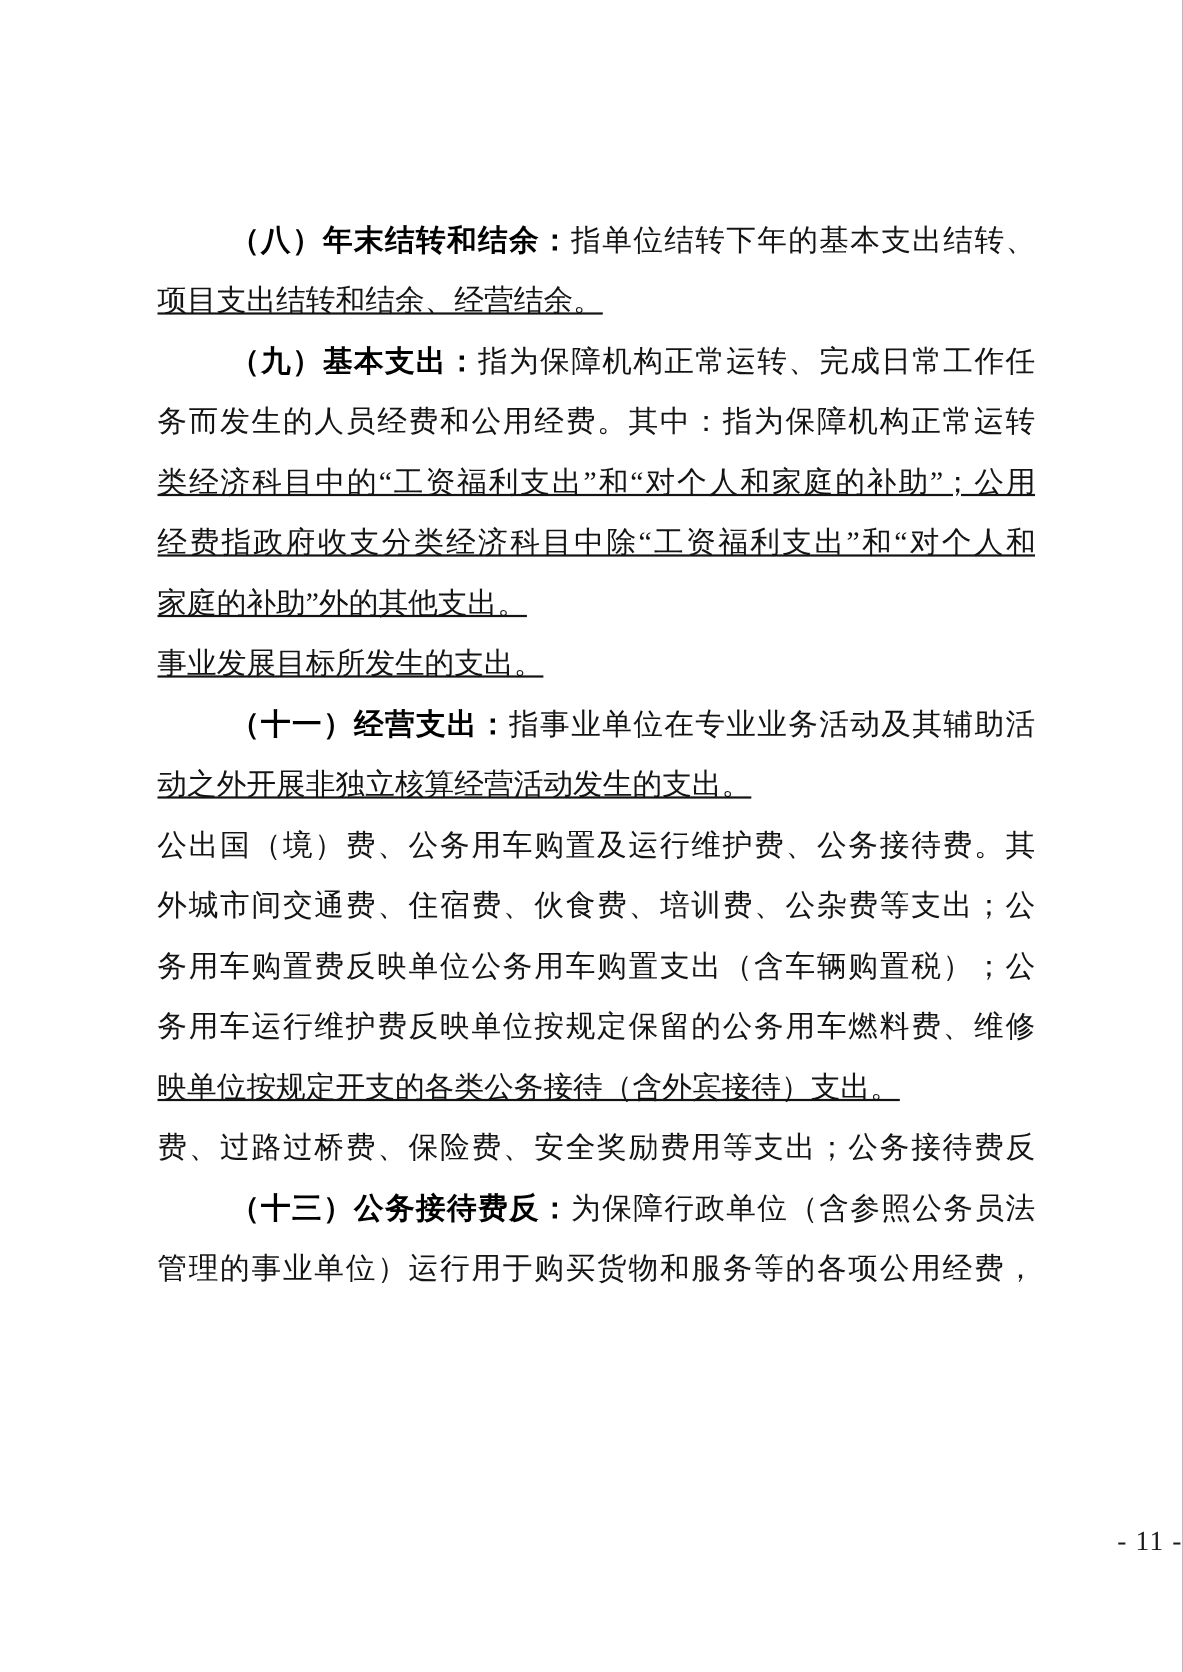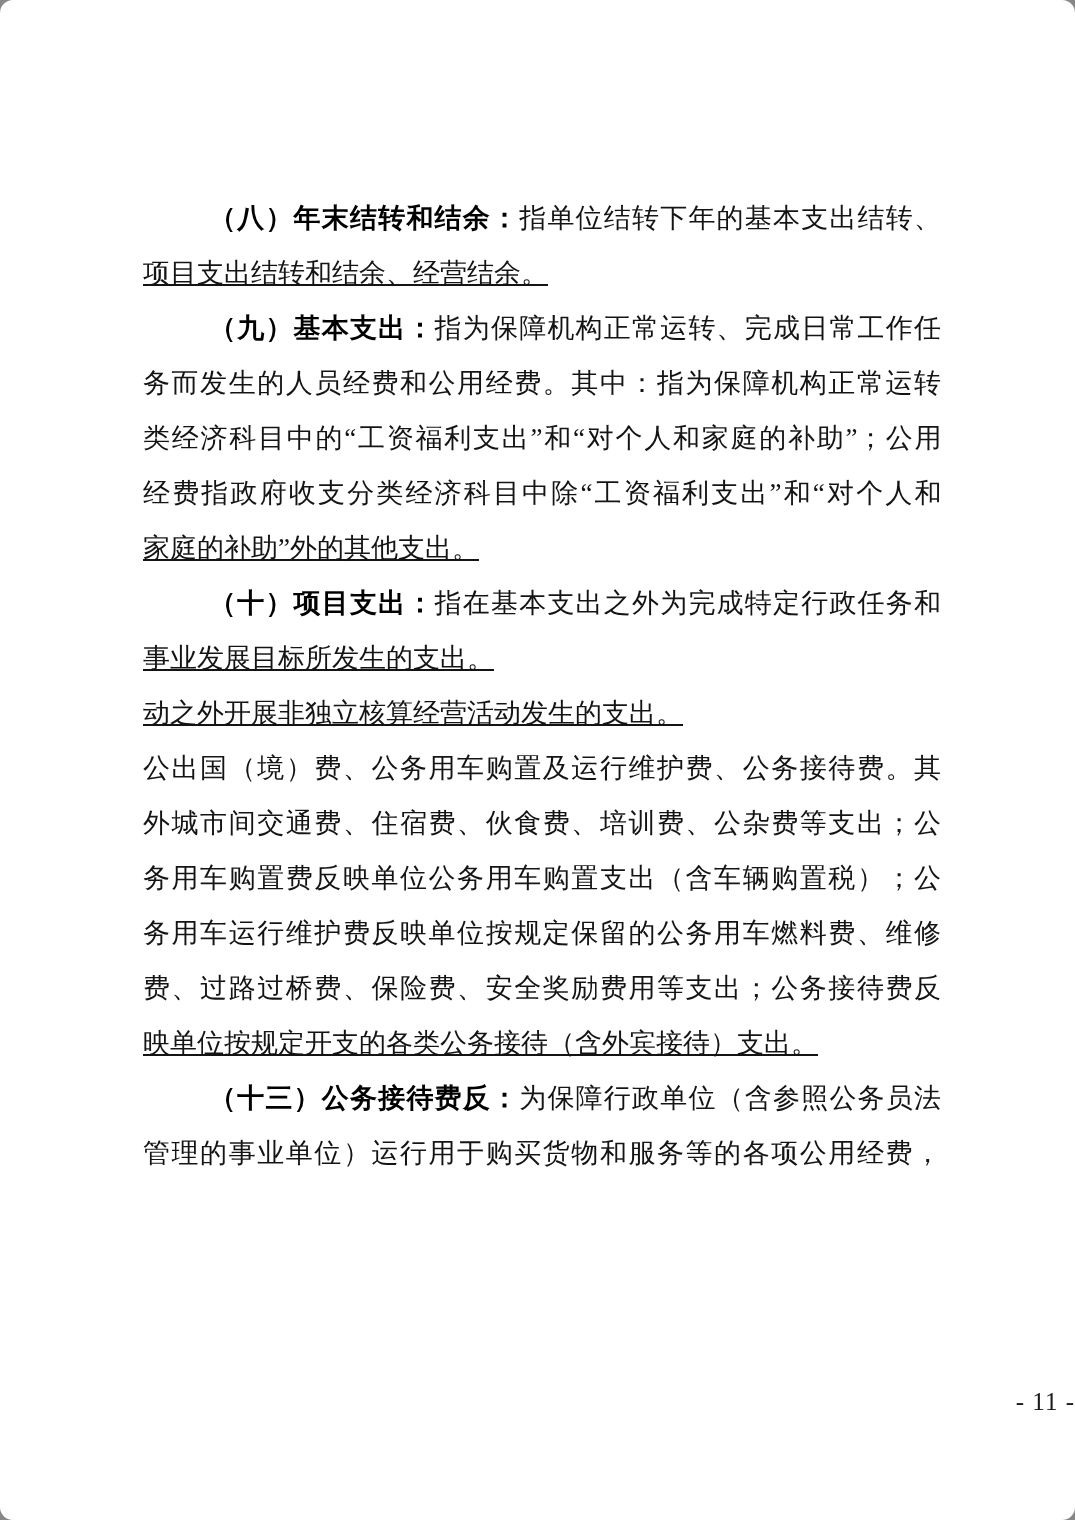"（八）年末结转和结余：指单位结转下年的基本支出结转、" .page { border-radius: 13px -> none }
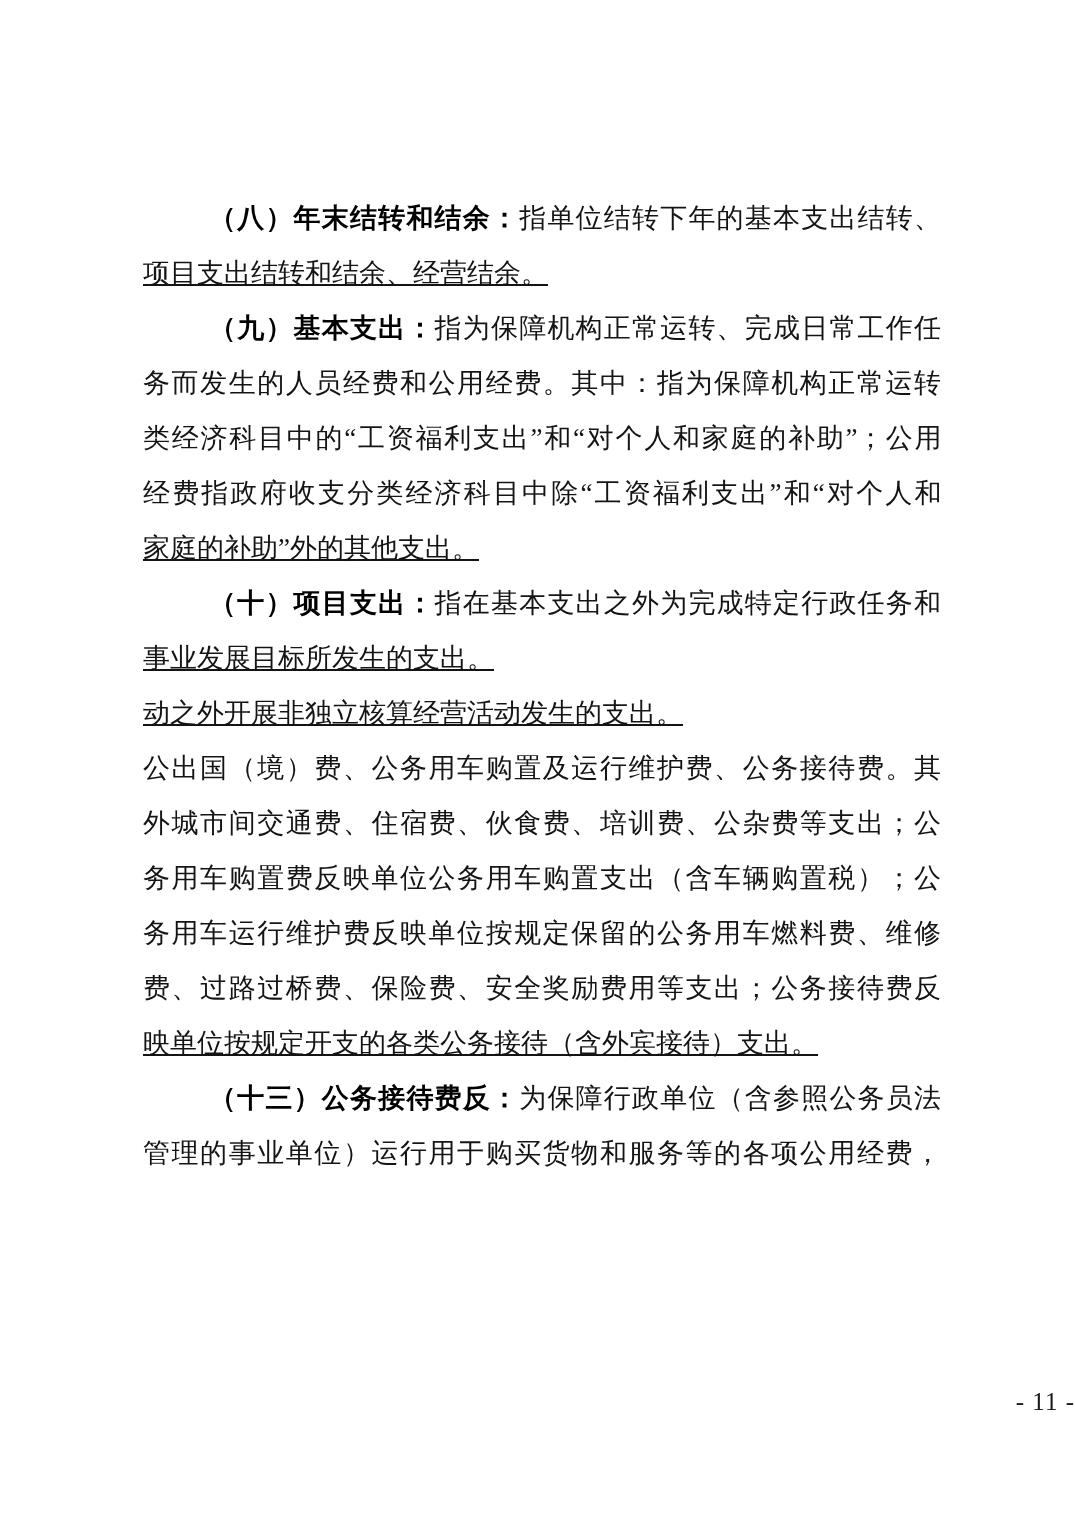"类经济科目中的“工资福利支出”和“对个人和家庭的补助”；公用" .line.tight { text-decoration: none -> underline }
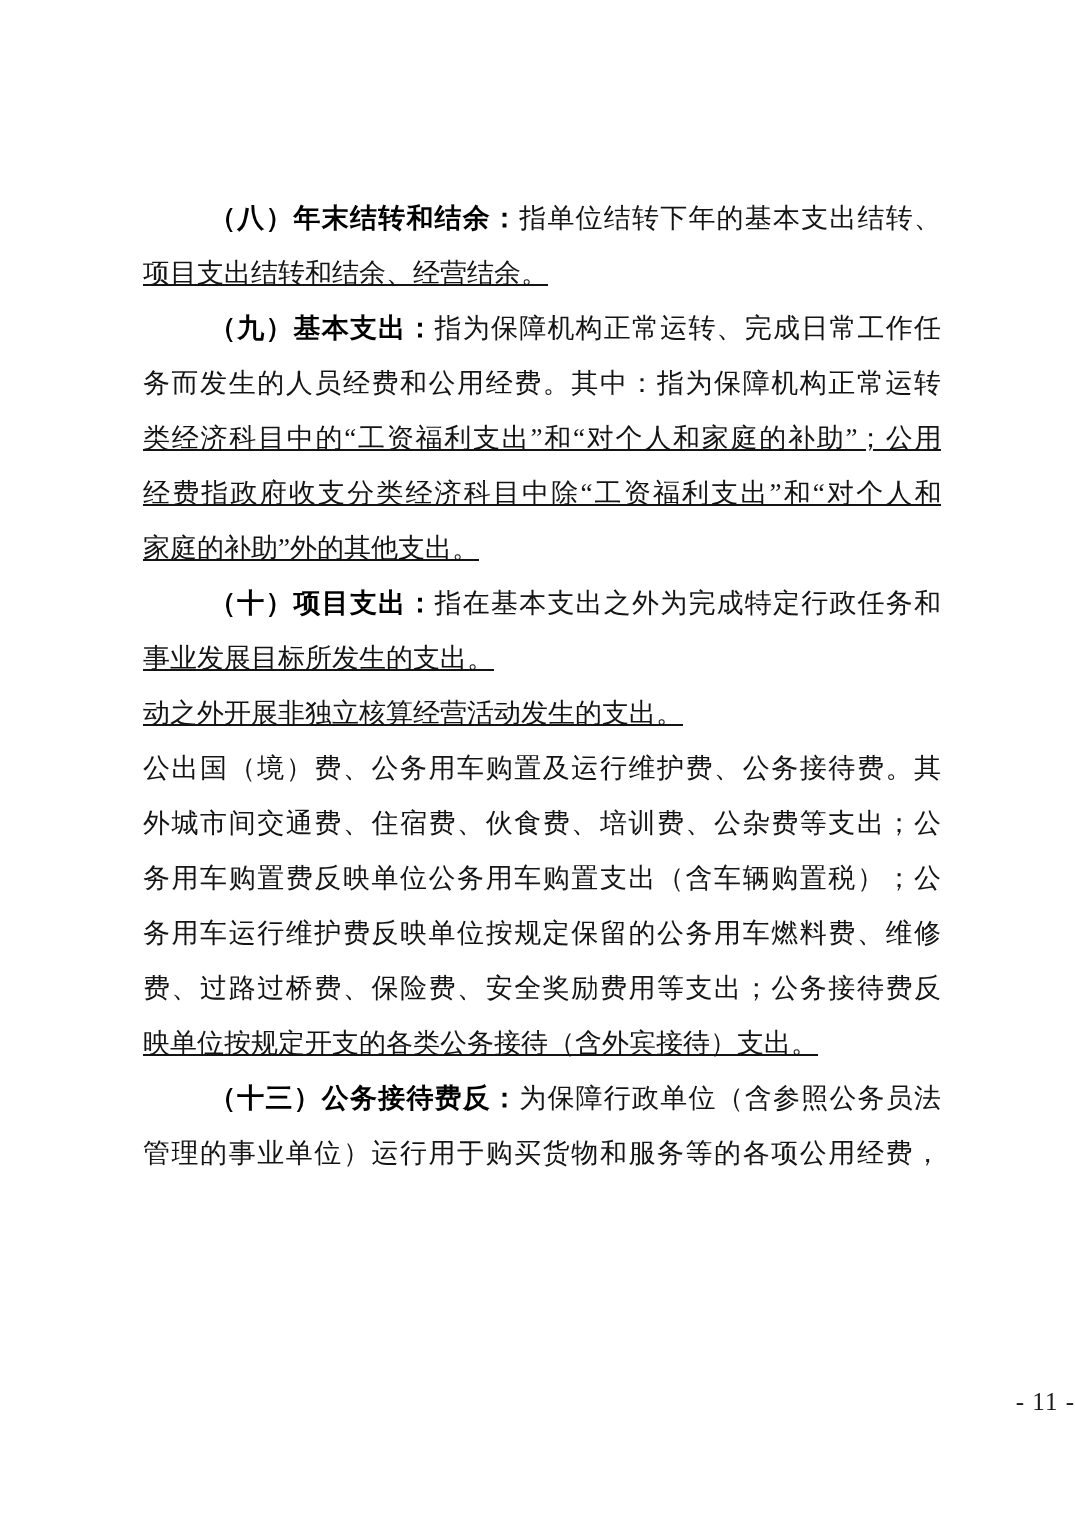"（十）项目支出：指在基本支出之外为完成特定行政任务和" div.line { html: <div><span>（十）项目支出：</span><span>指在基本支出之外为完成特定行政任务和</span></div> -> none }
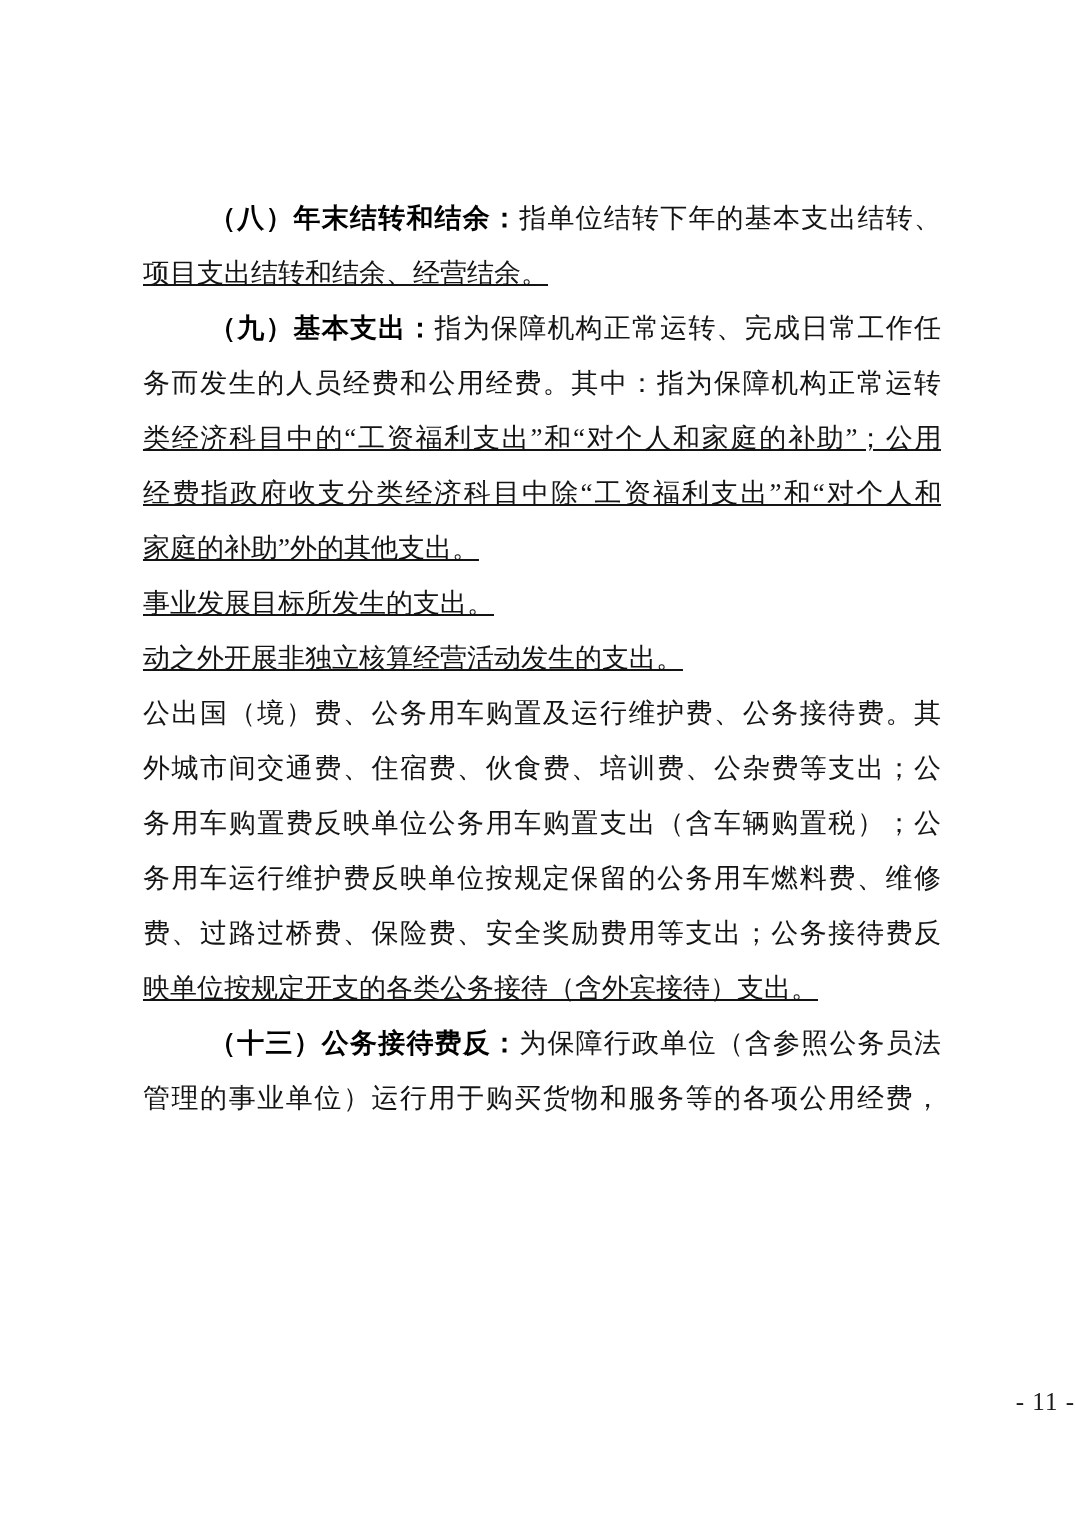"（十一）经营支出：指事业单位在专业业务活动及其辅助活" div.line { html: none -> <div><span>（十一）经营支出：</span><span>指事业单位在专业业务活动及其辅助活</span></div> }
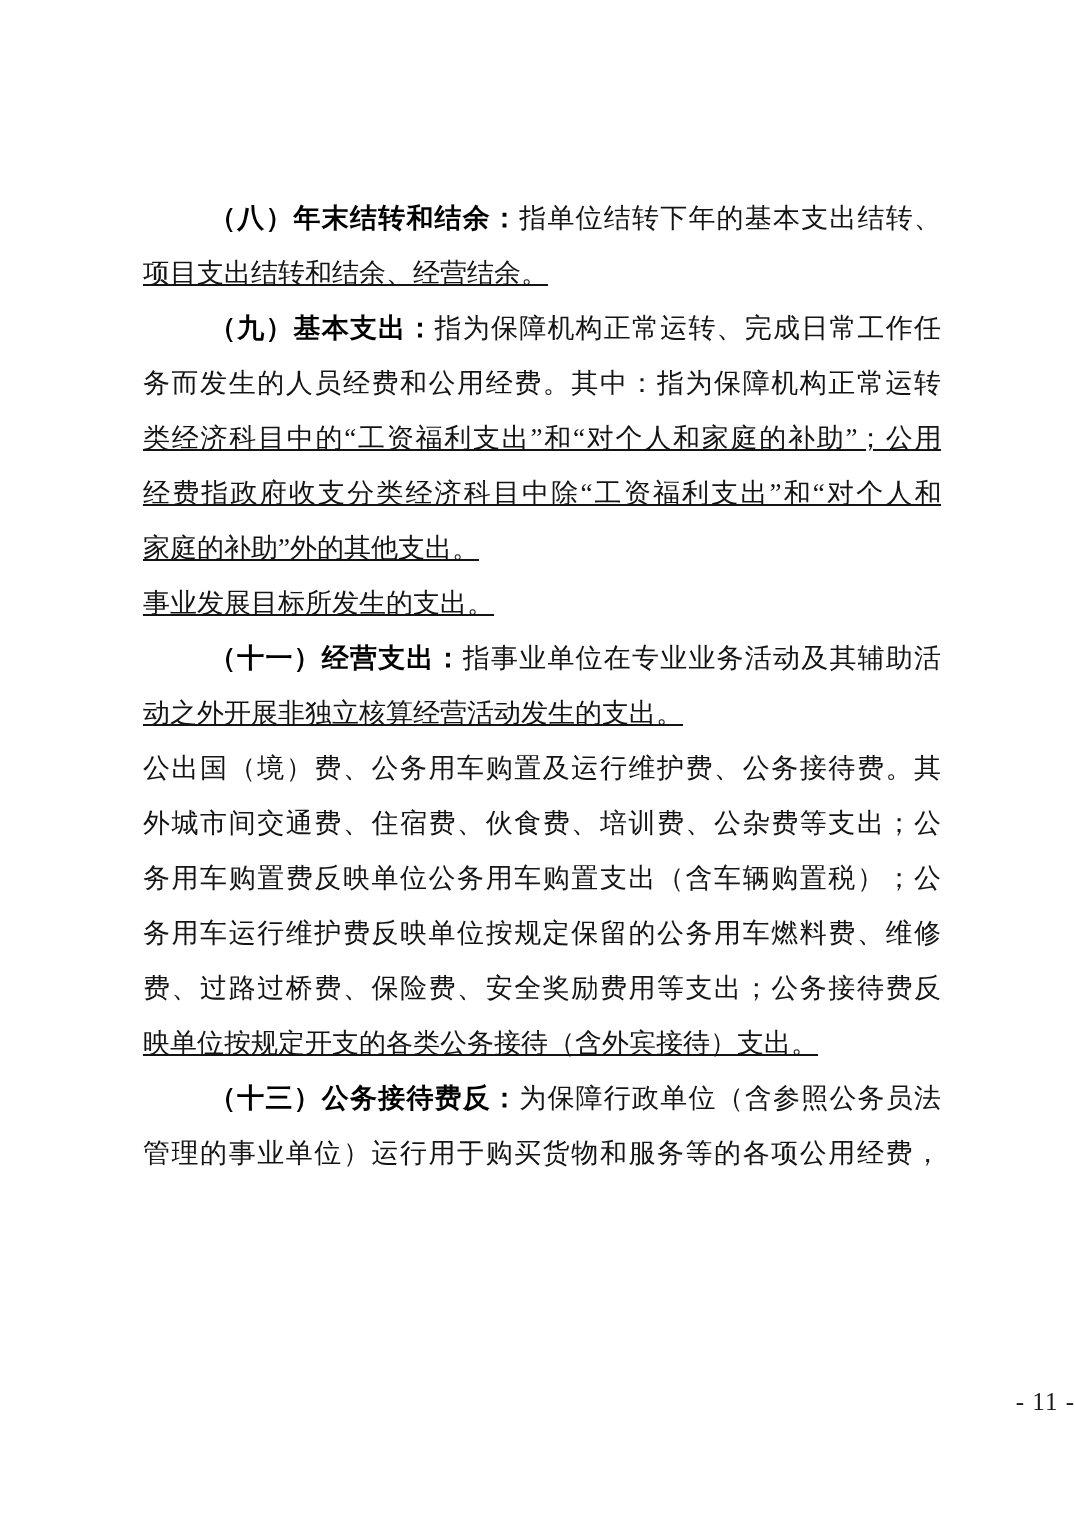"费、过路过桥费、保险费、安全奖励费用等支出；公务接待费反" div.line { order: before "映单位按规定开支的各类公务接待（含外宾接待）支出。" -> after "映单位按规定开支的各类公务接待（含外宾接待）支出。" }
